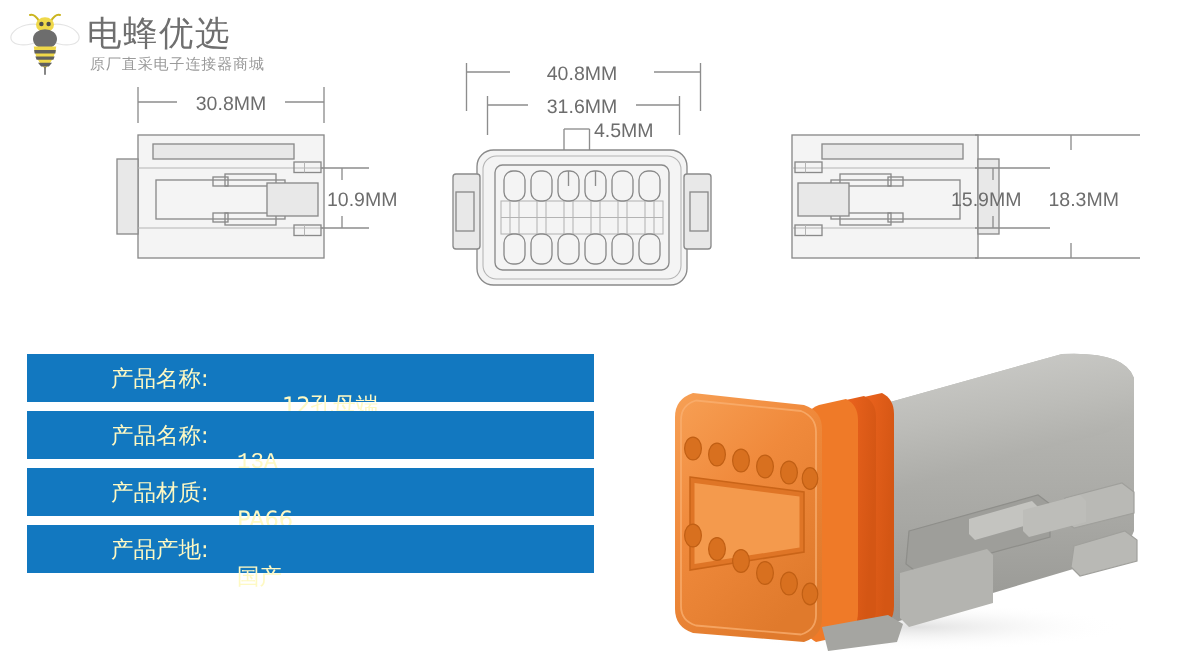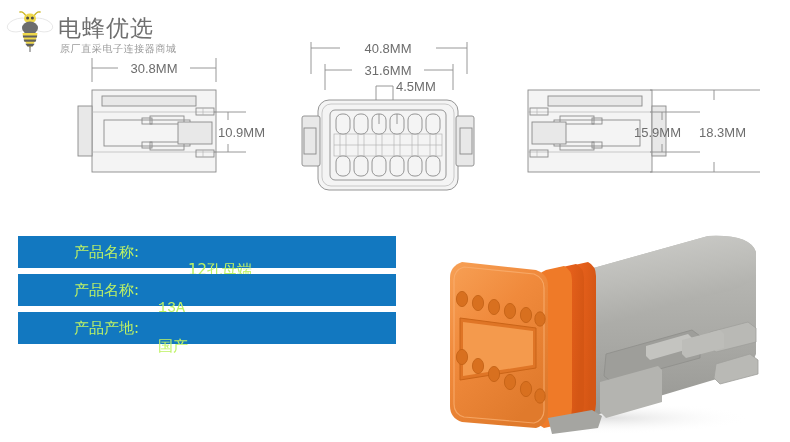"电蜂优选" #brand-header { align-items: flex-end -> center }
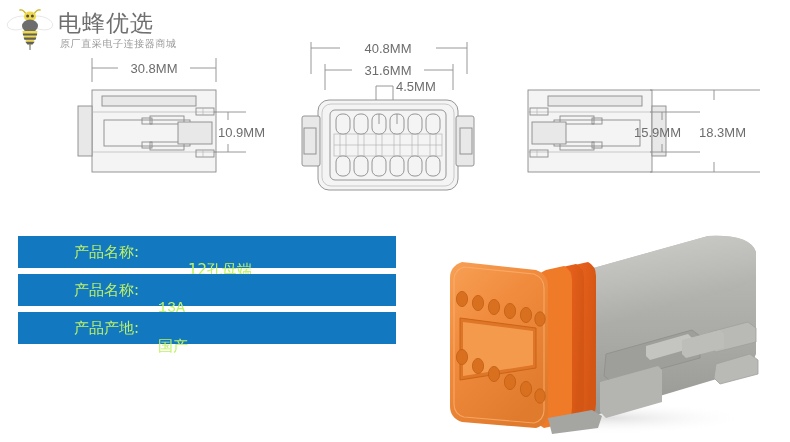"产品名称:" .spec-row { color: #bef264 -> #fef9c3 }
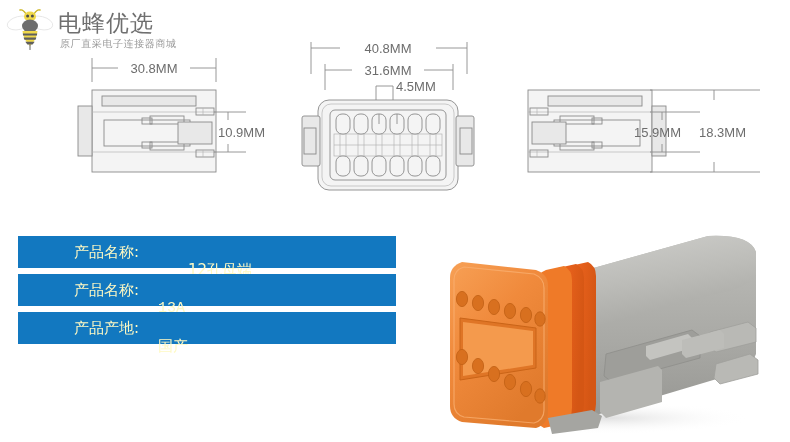"产品材质:" div.spec-row { html: none -> <div> <span>产品材质:</span> <span>PA66</span> </div> }
